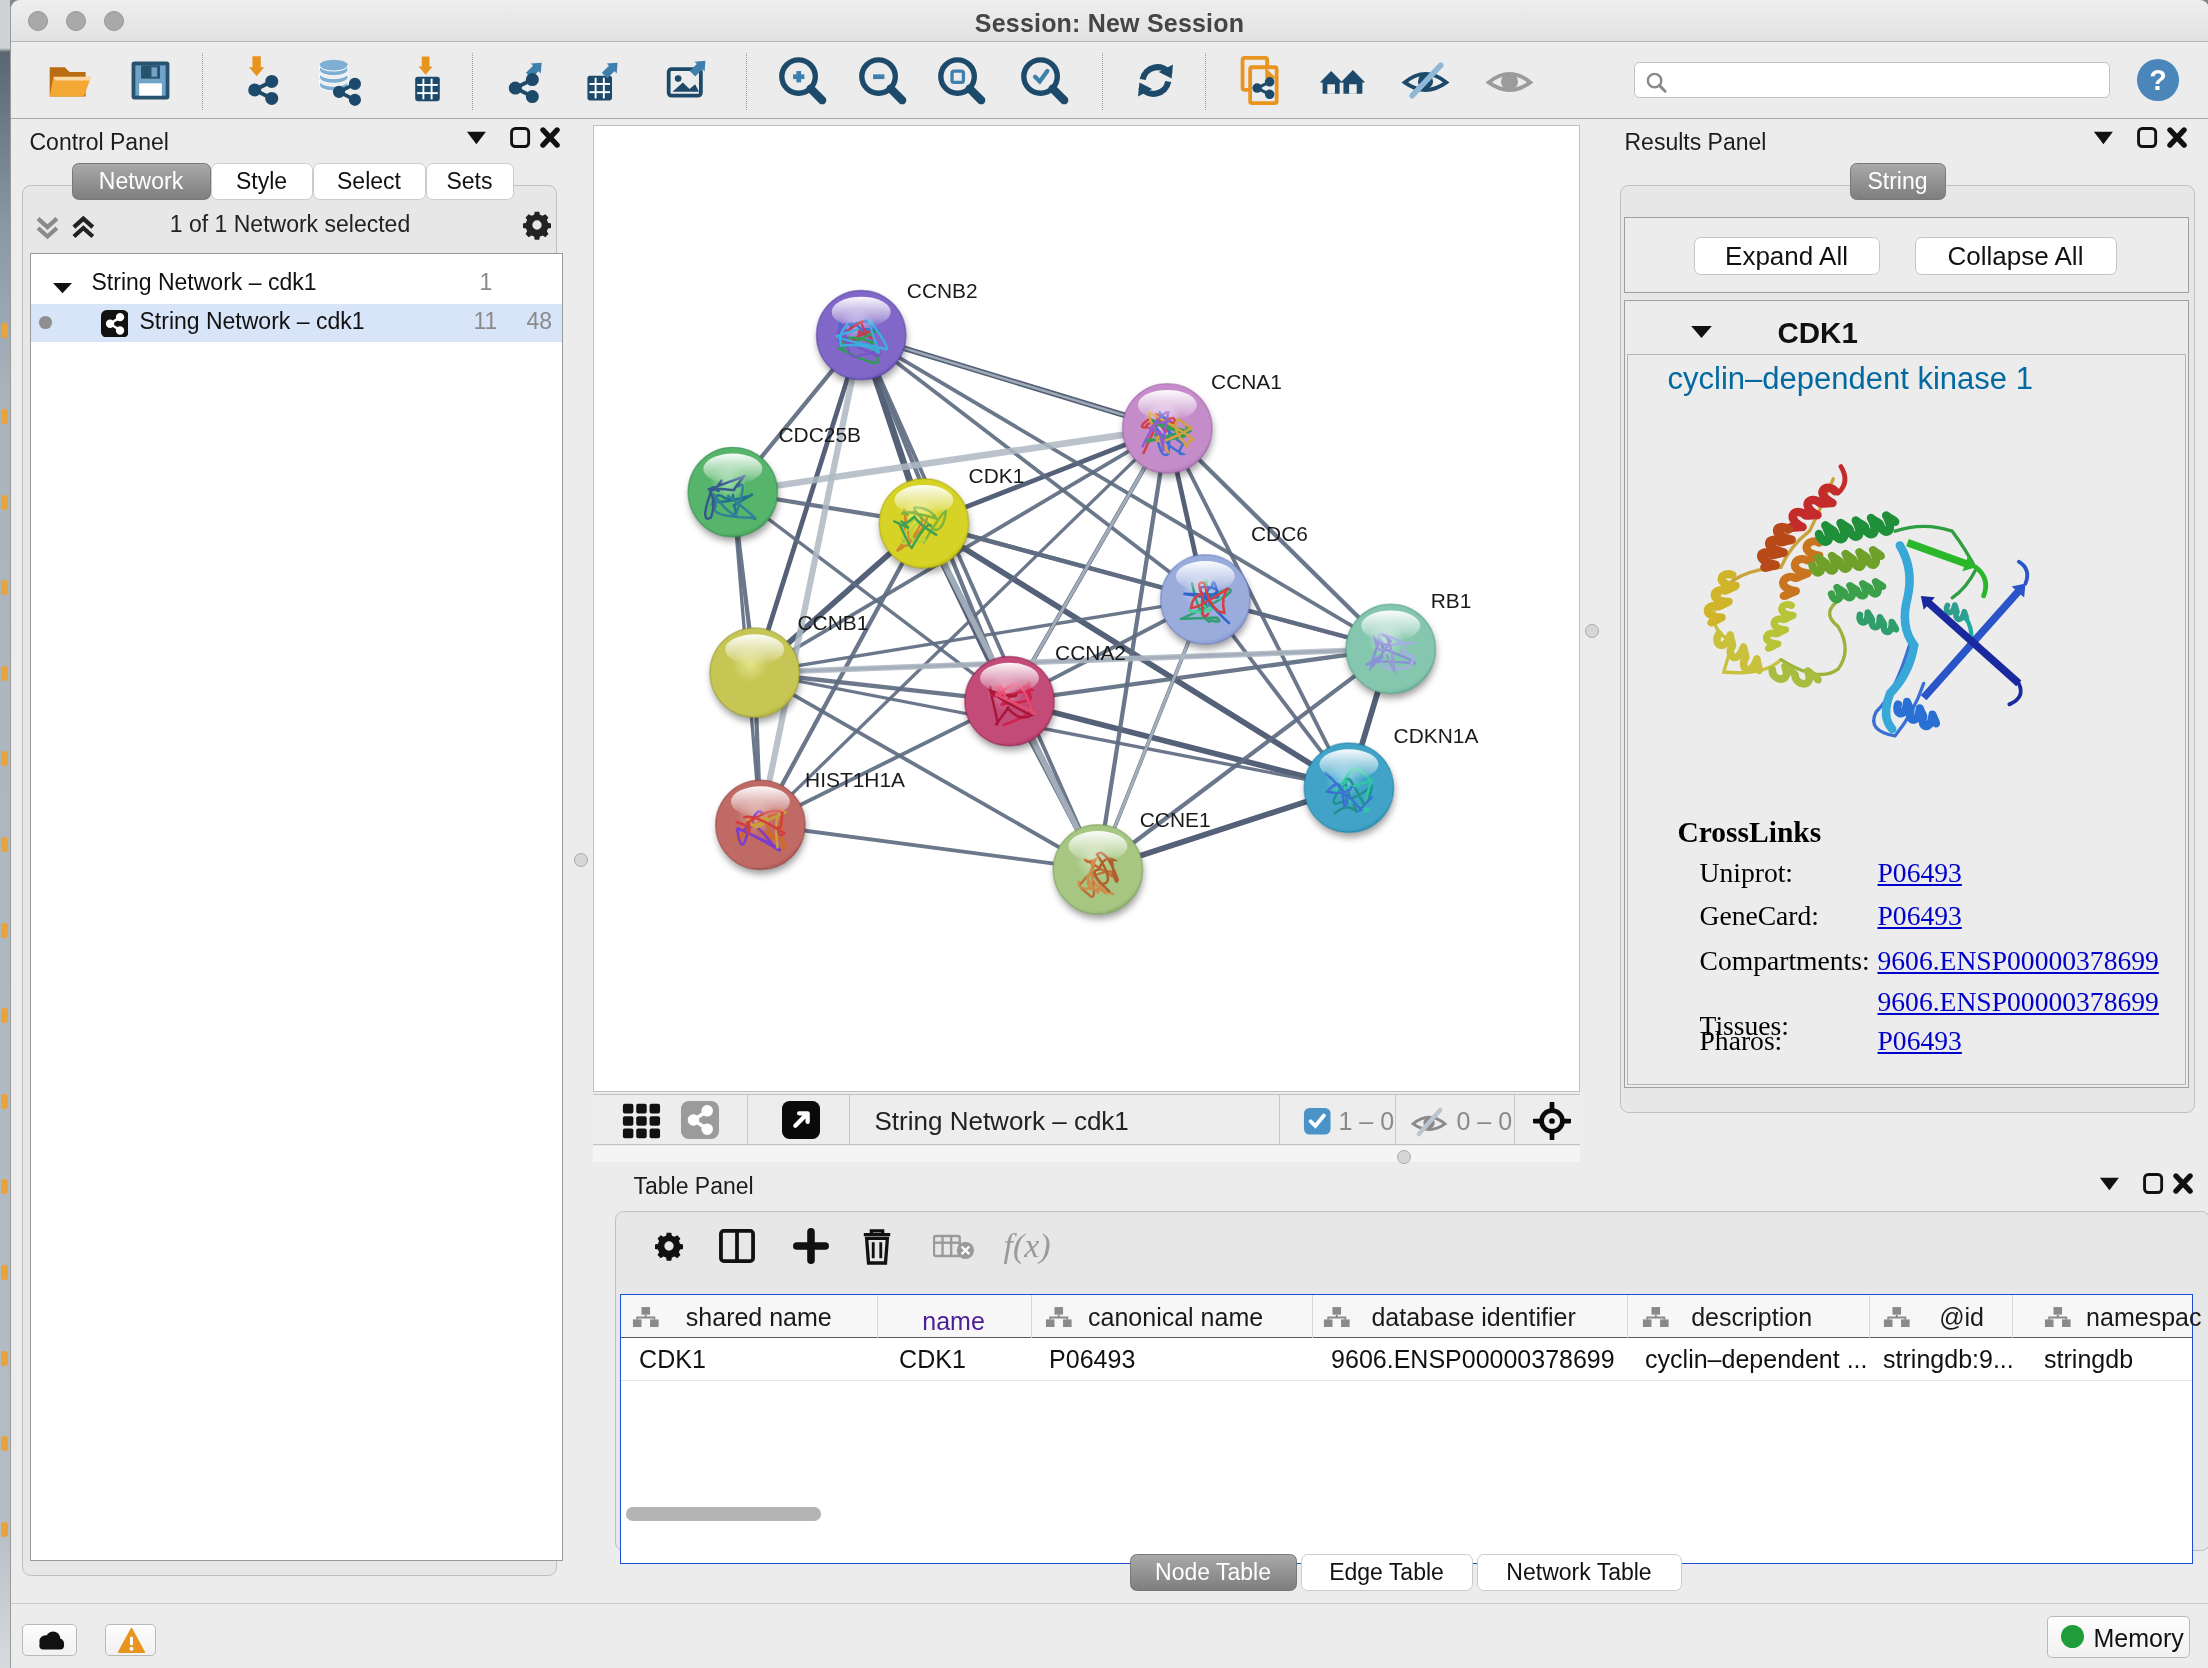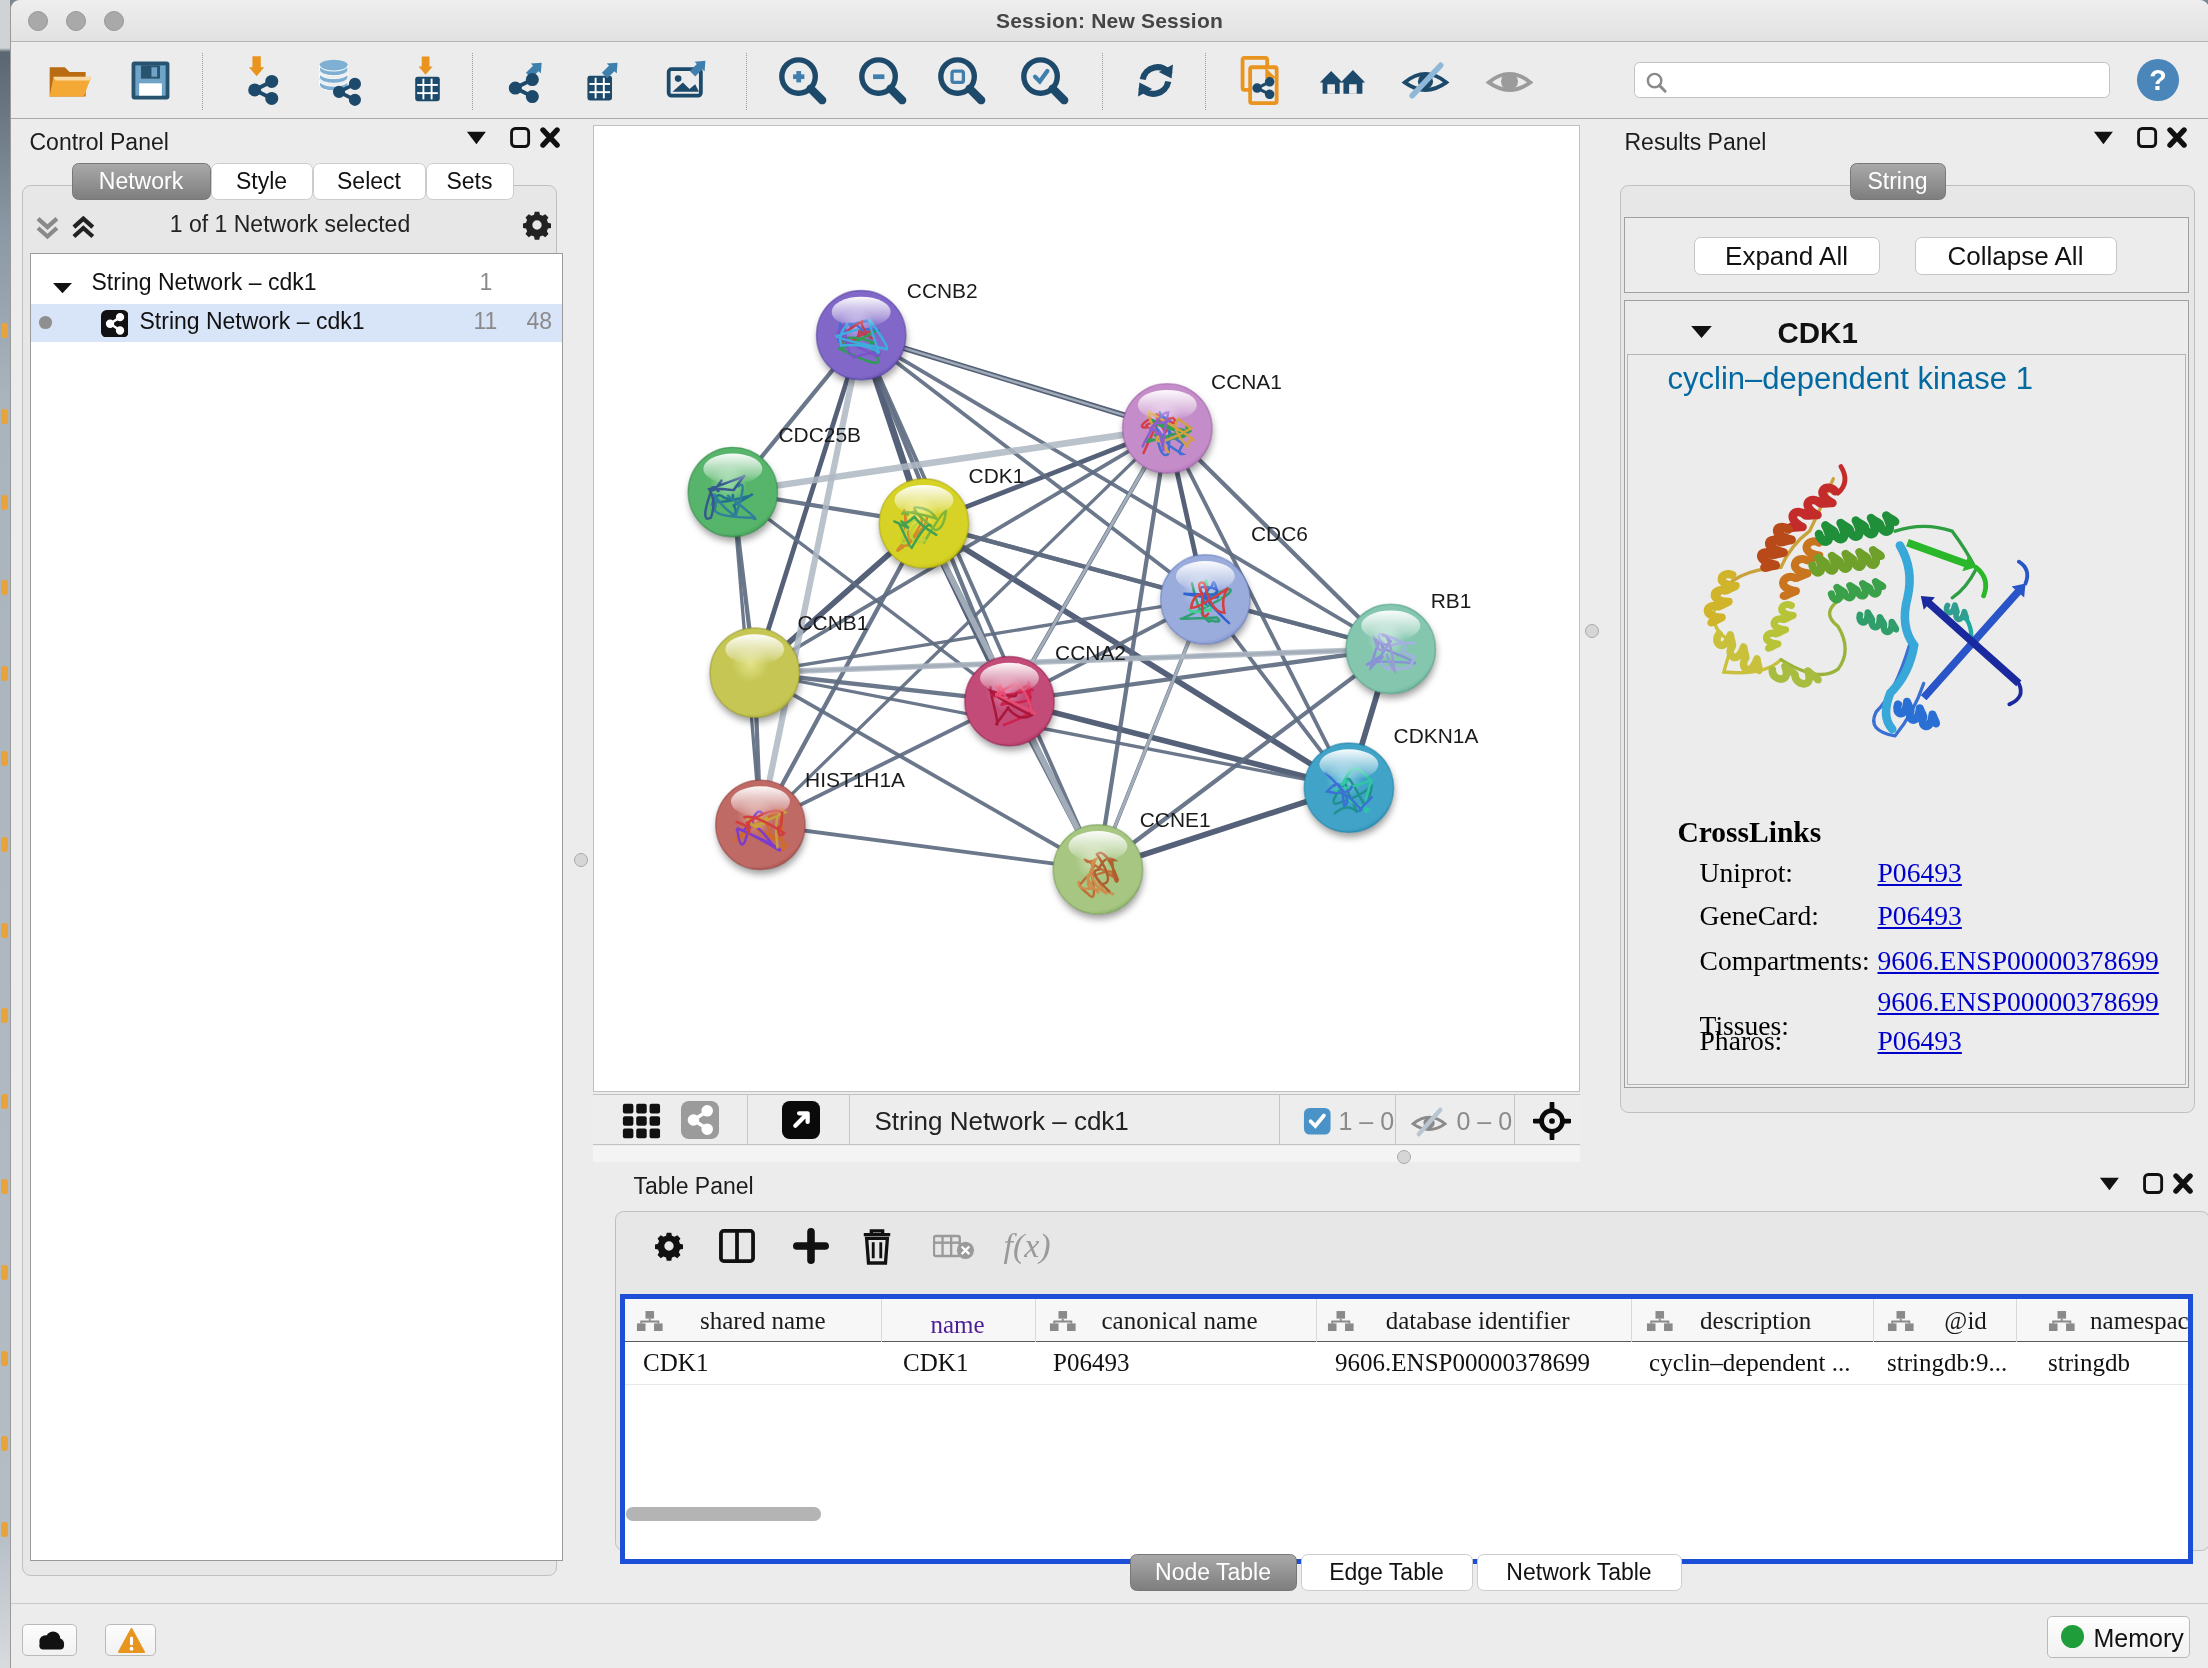"Session: New Session" #title { font-size: 21px -> 25px }
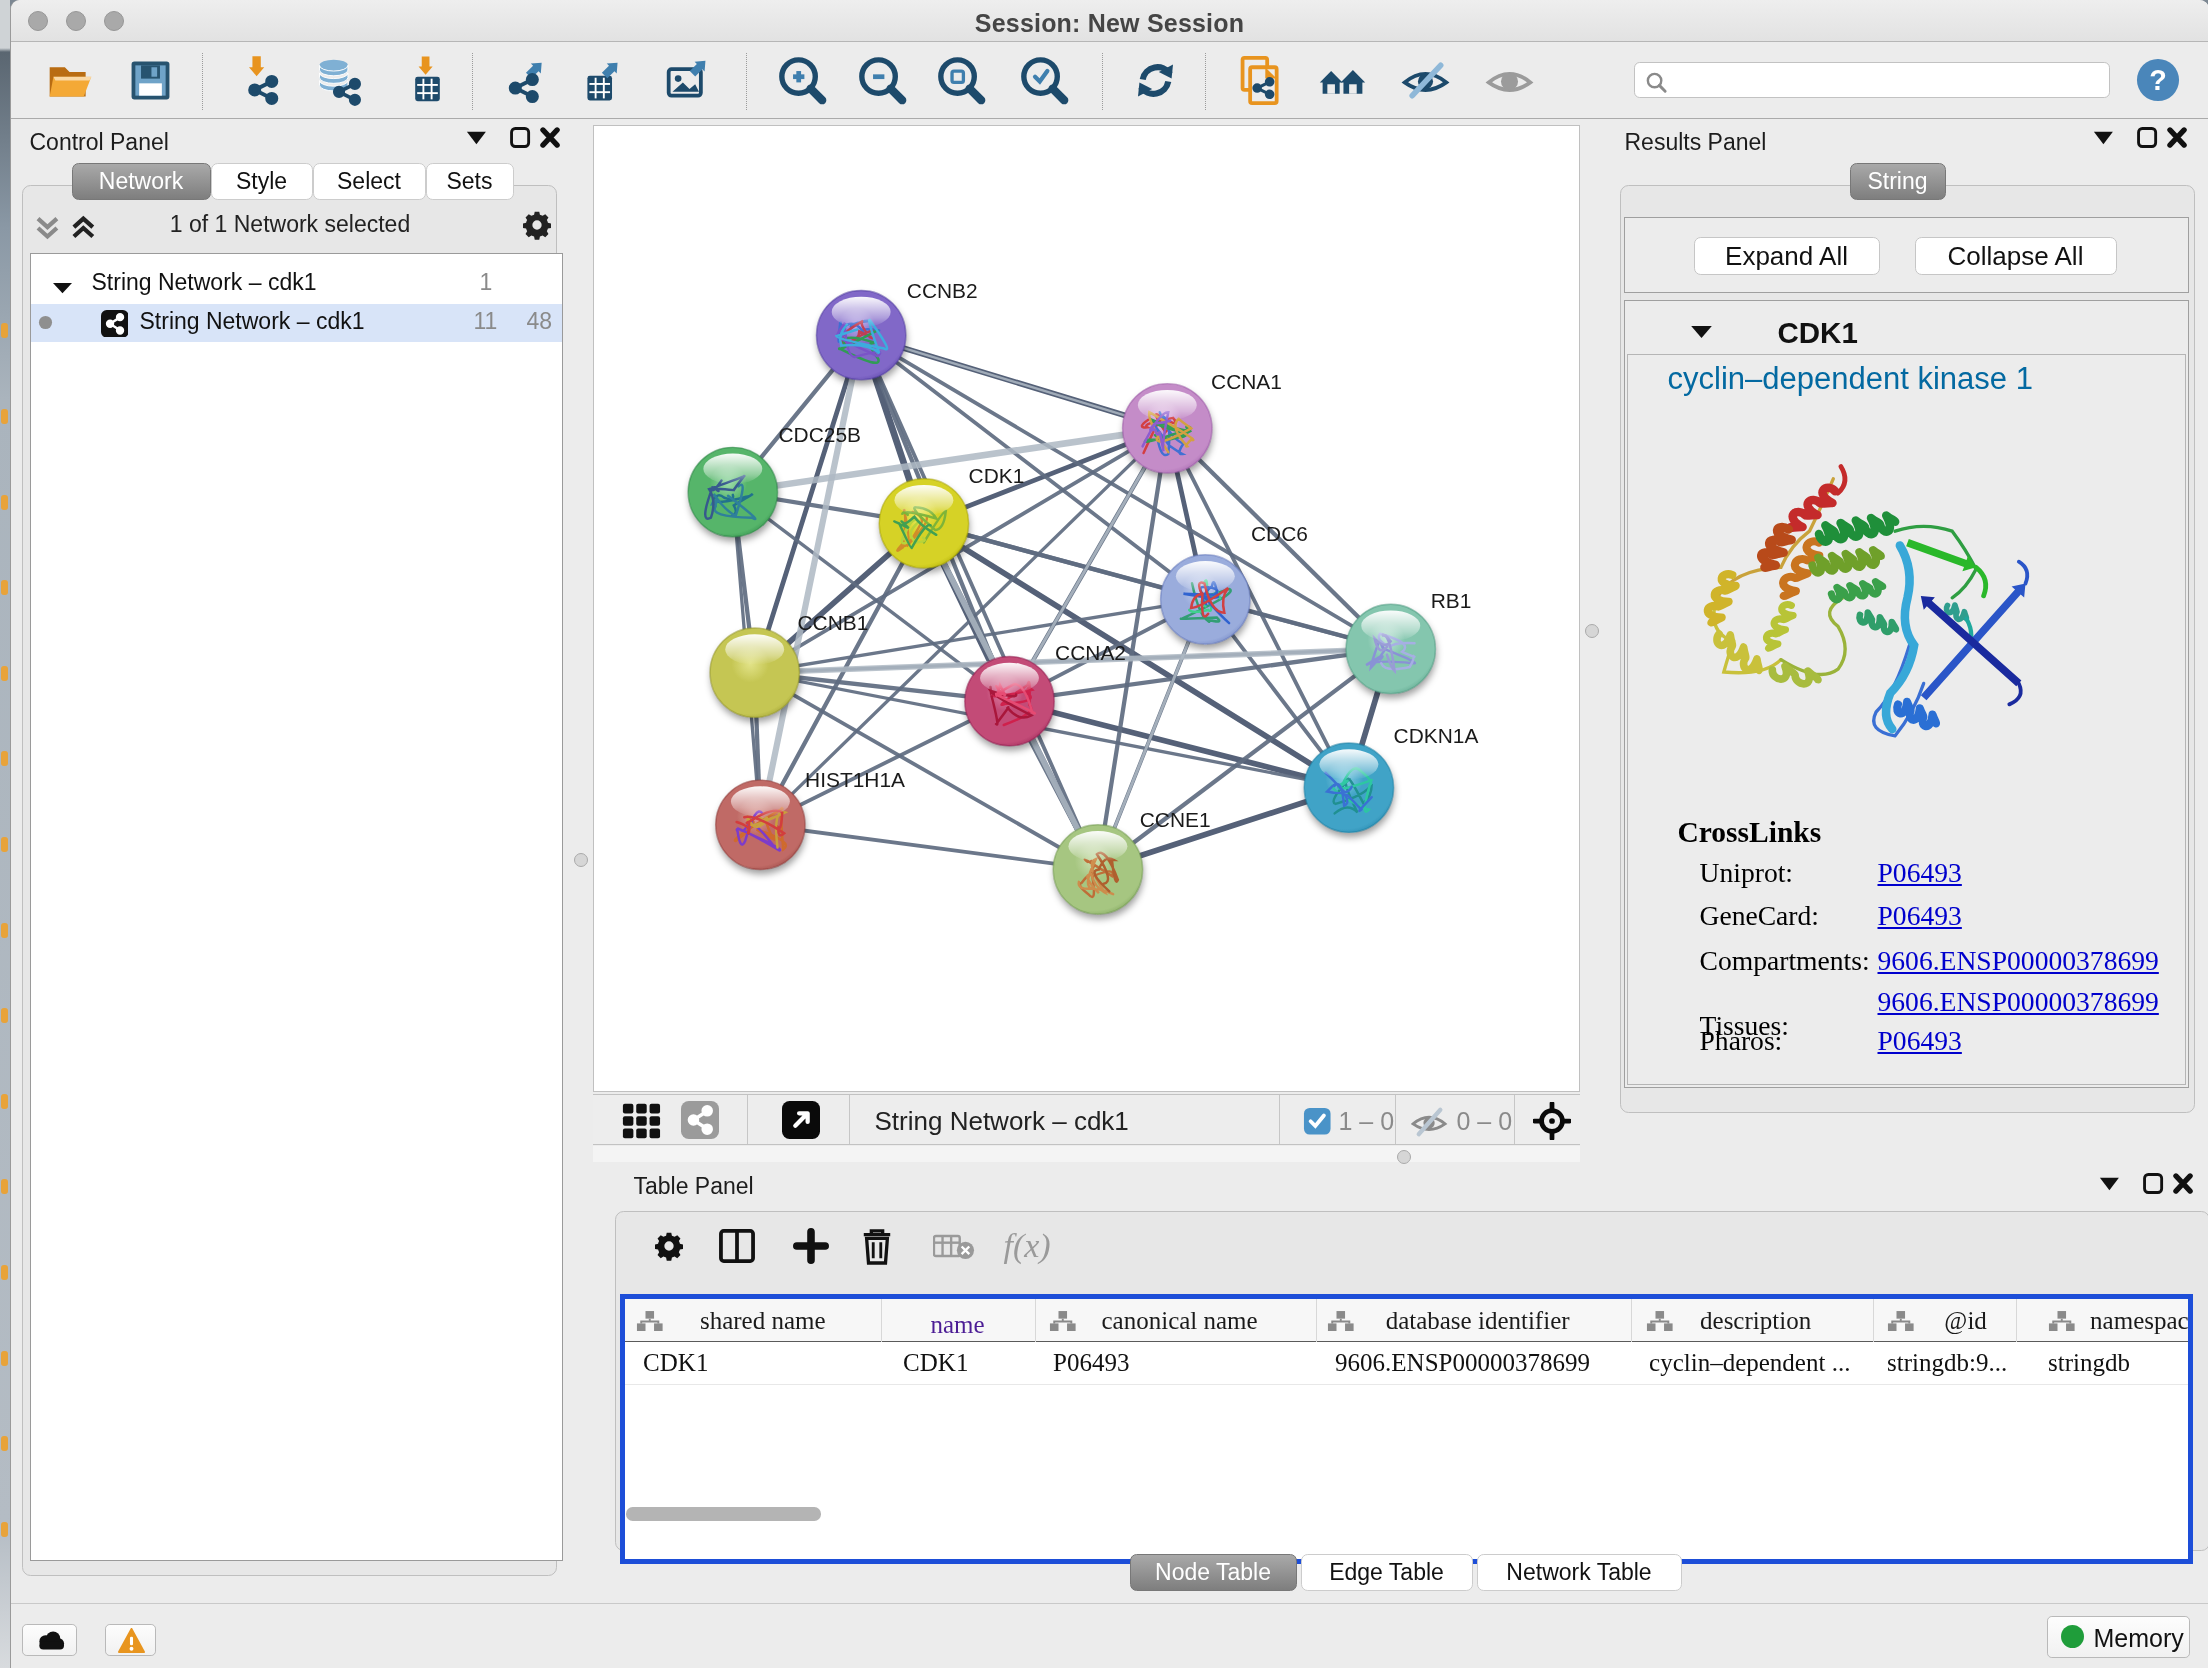"shared name" div.abs { border: 5px solid #1d4ed8 -> 1px solid #1d4ed8; font-family: Liberation Serif, serif -> none }
